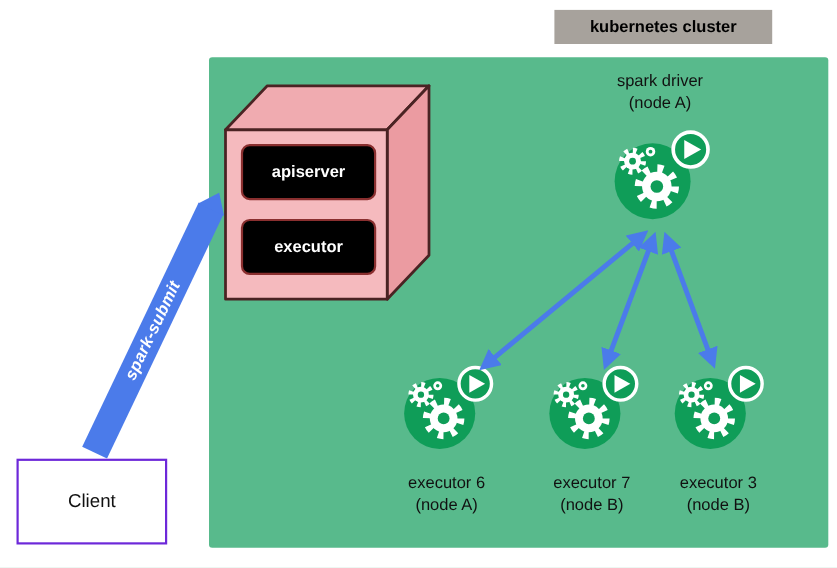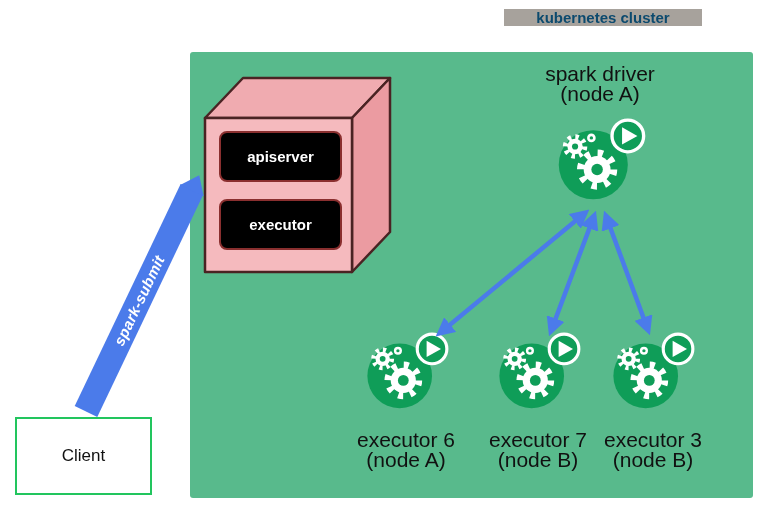"kubernetes cluster" .cluster-label { color: #0c4a6e -> #000000; height: 17px -> 31px }
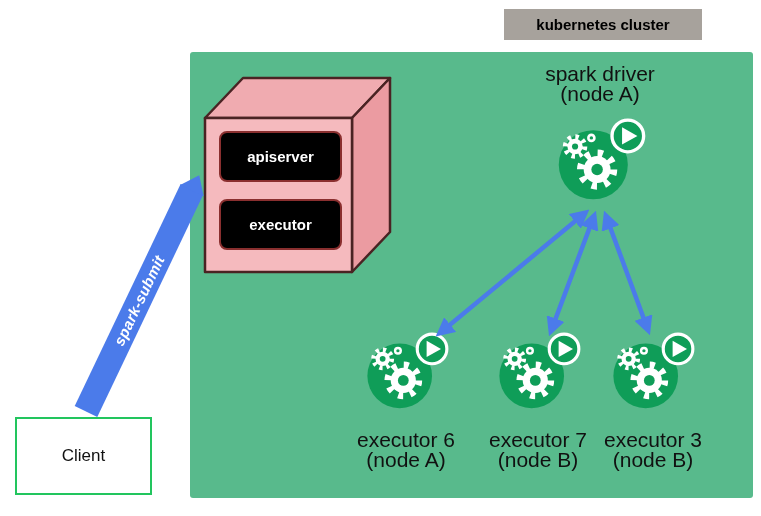"spark driver" .node-label { font-size: 21px -> 15px }
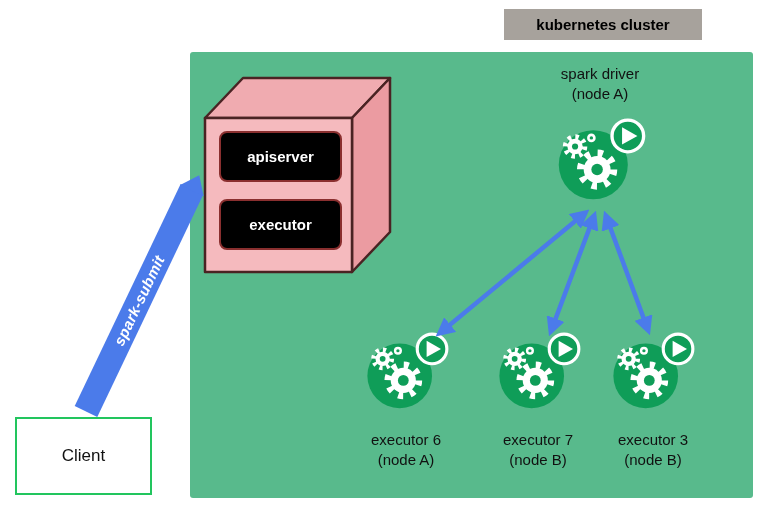"Client" .client-box { border: 2px solid #22c55e -> 2px solid #6d28d9 }
